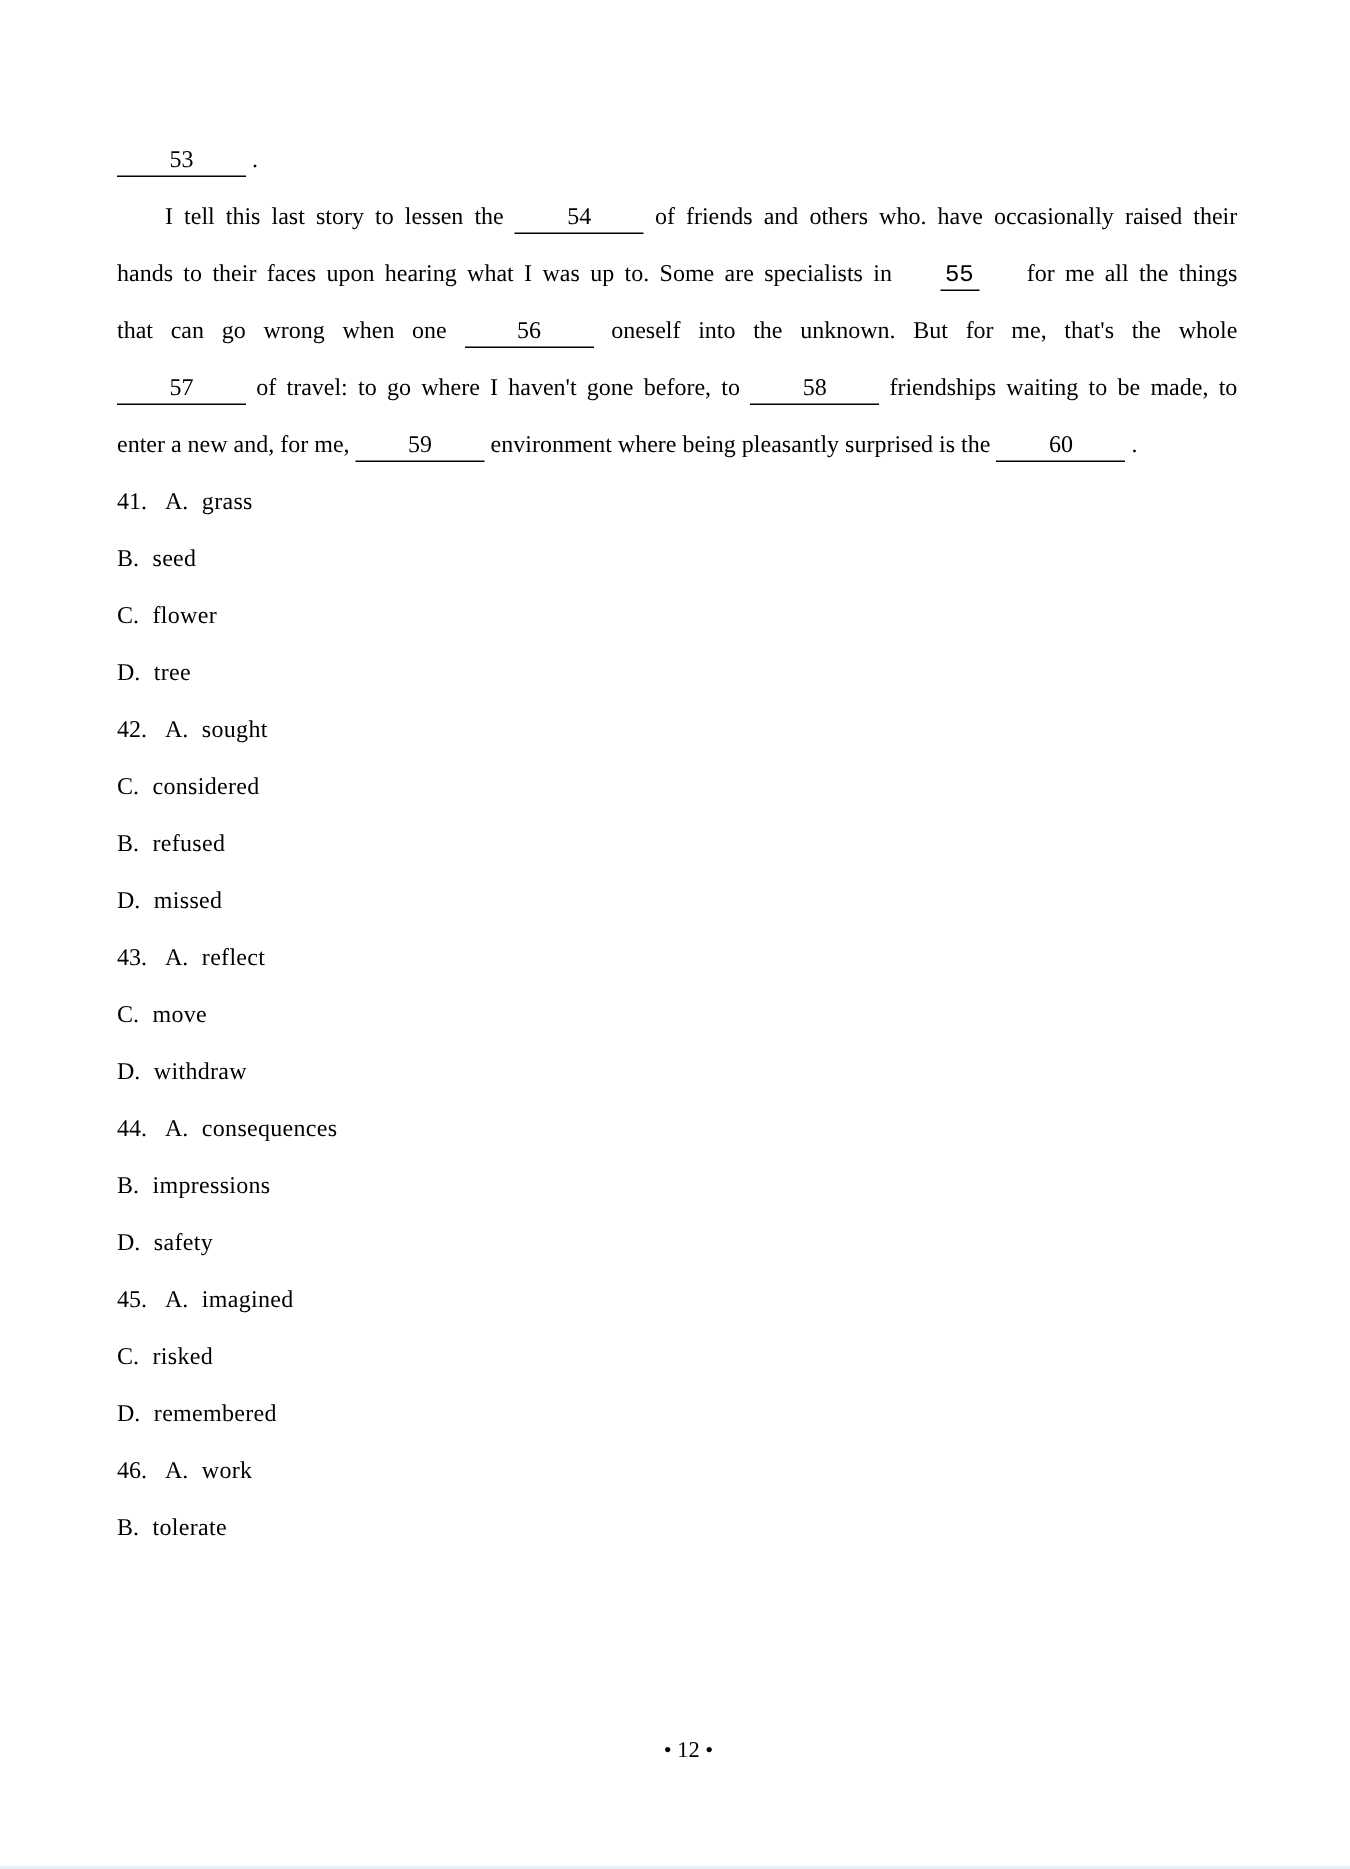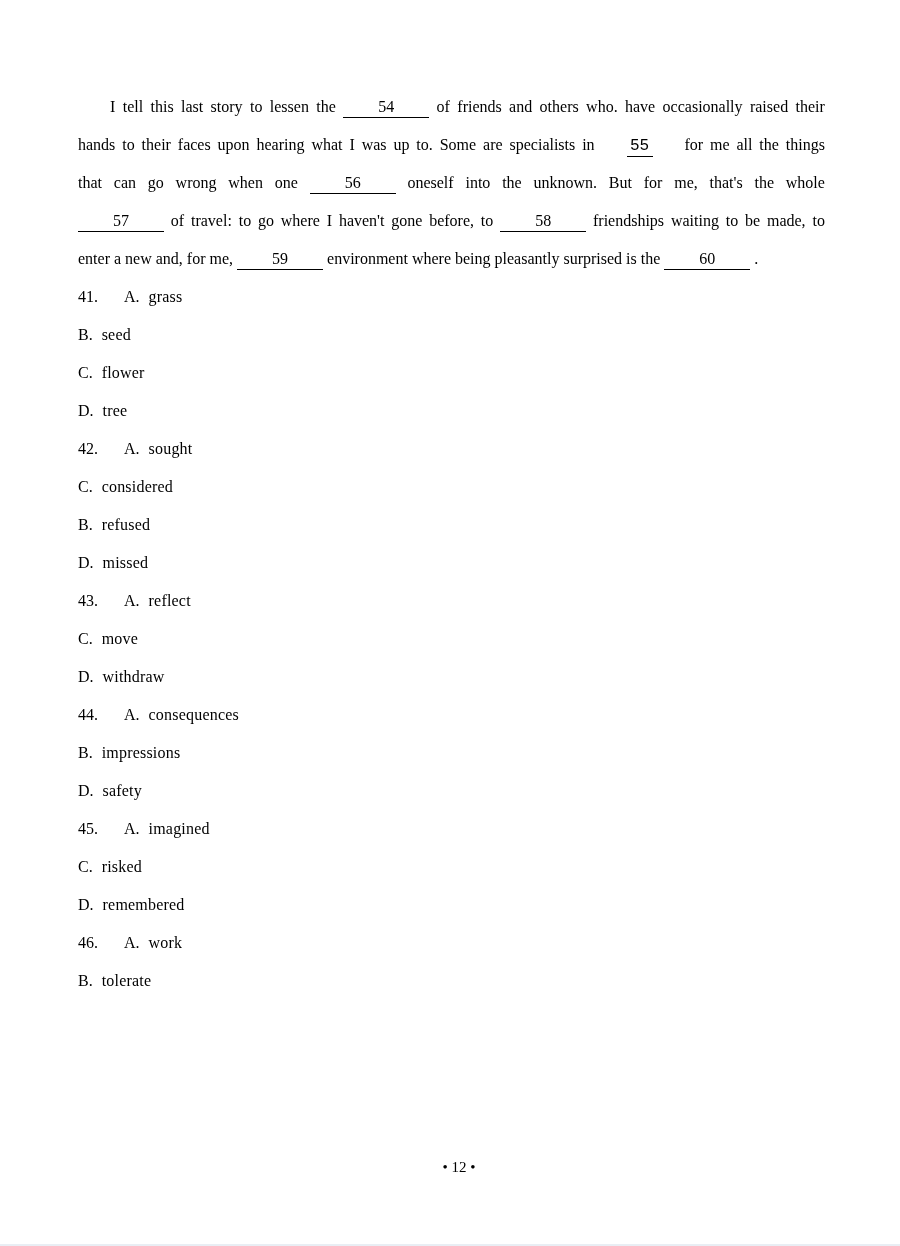"53 ." div.line { html: none -> <div><span>53</span> <span>.</span></div> }
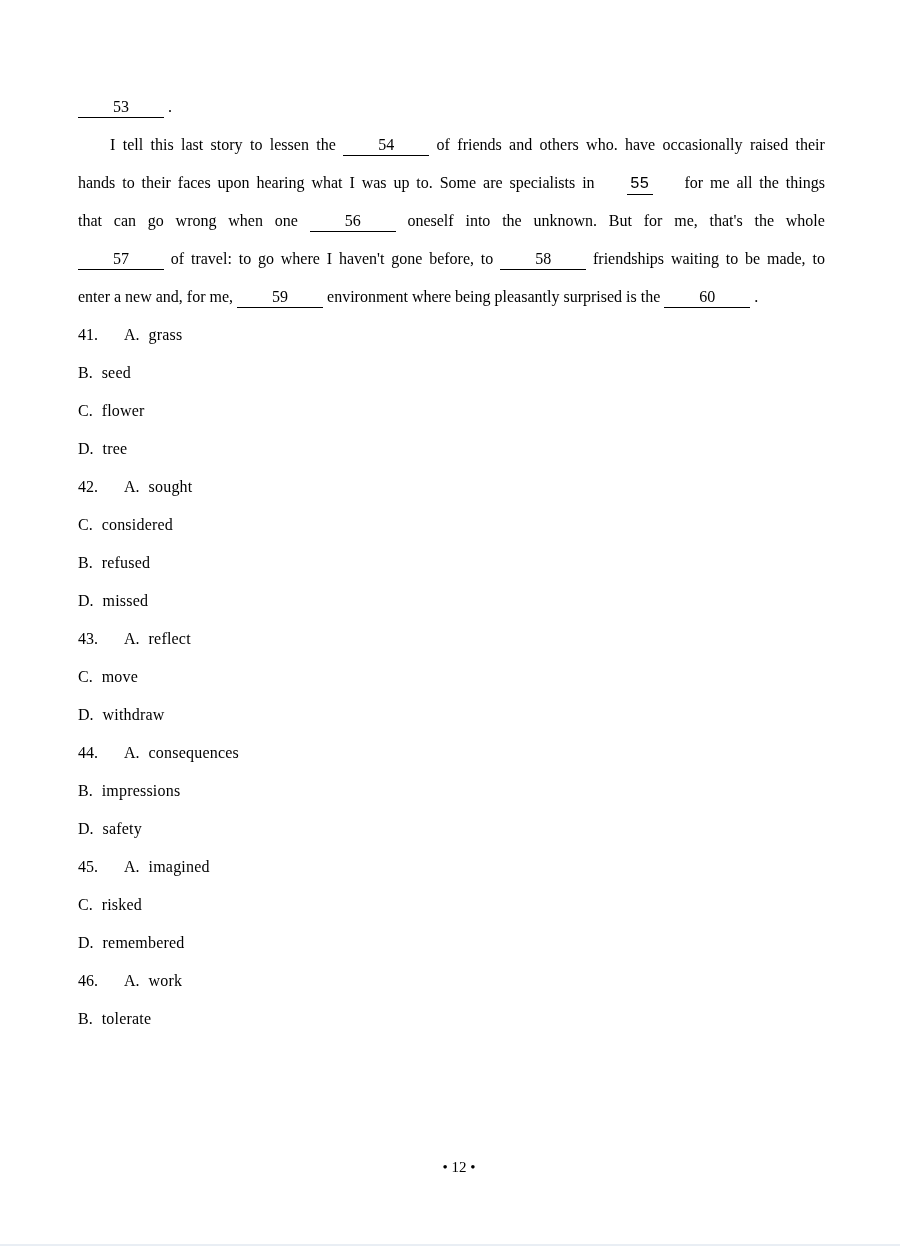"41." .qnum { margin-right: 26px -> 12px }
